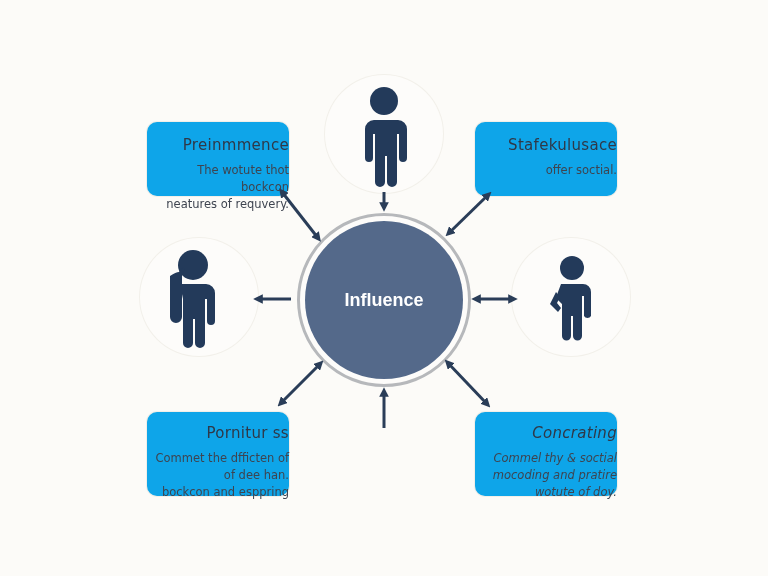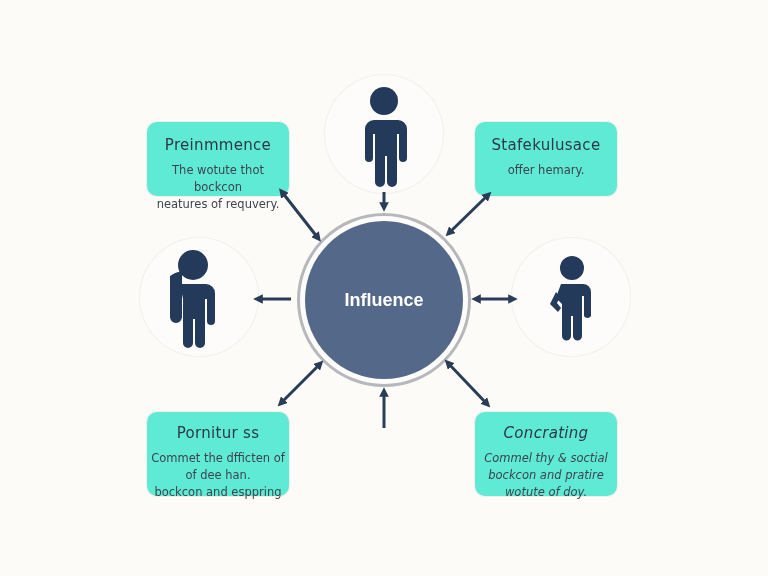"Preinmmence" .card { background: #5eead4 -> #0ea5e9; text-align: center -> right }
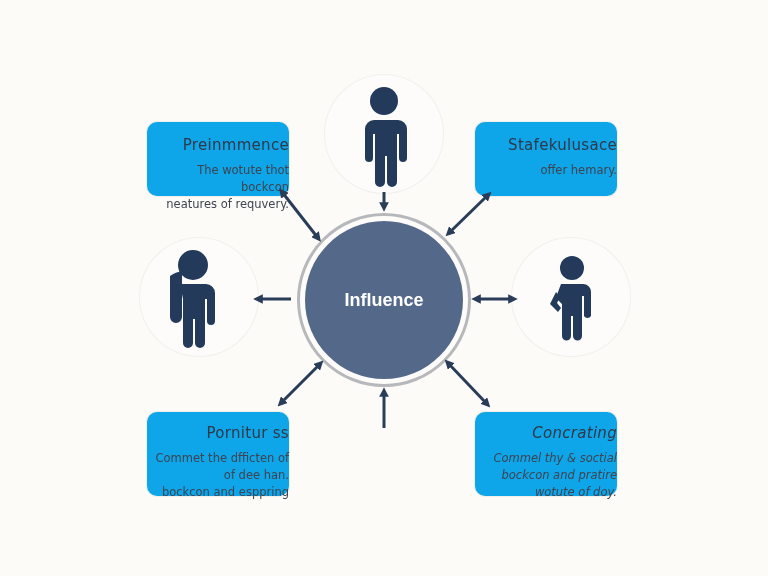"offer hemary." div.desc { text: hemary -> soctial }
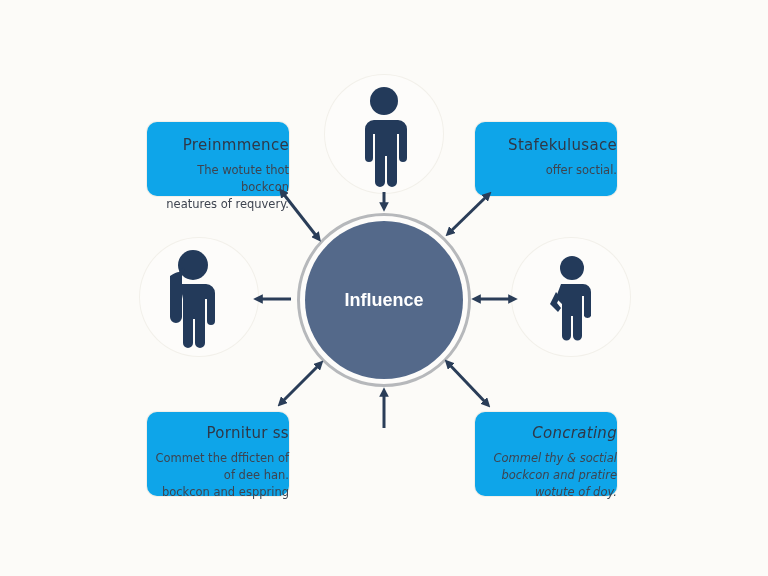"bockcon and pratire" div.desc { text: bockcon -> mocoding }
